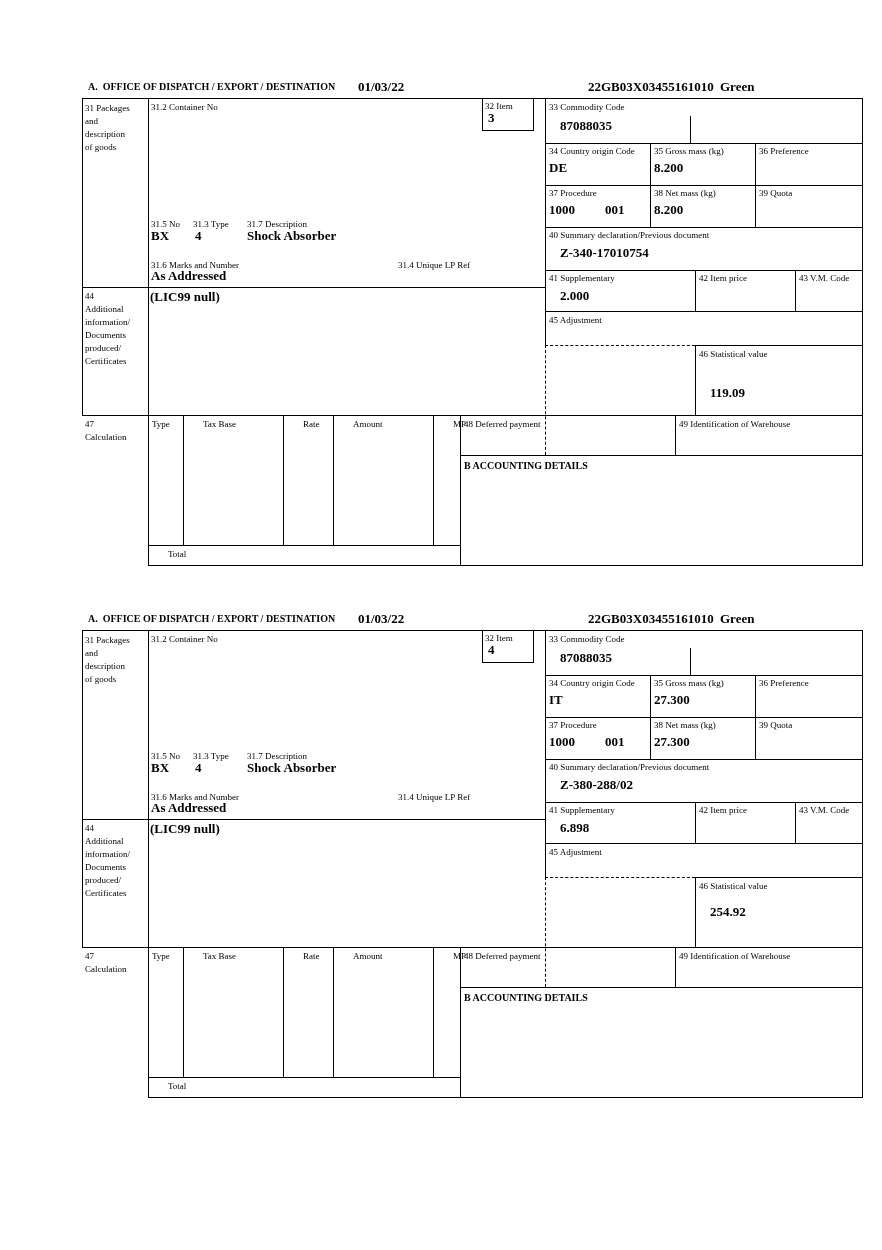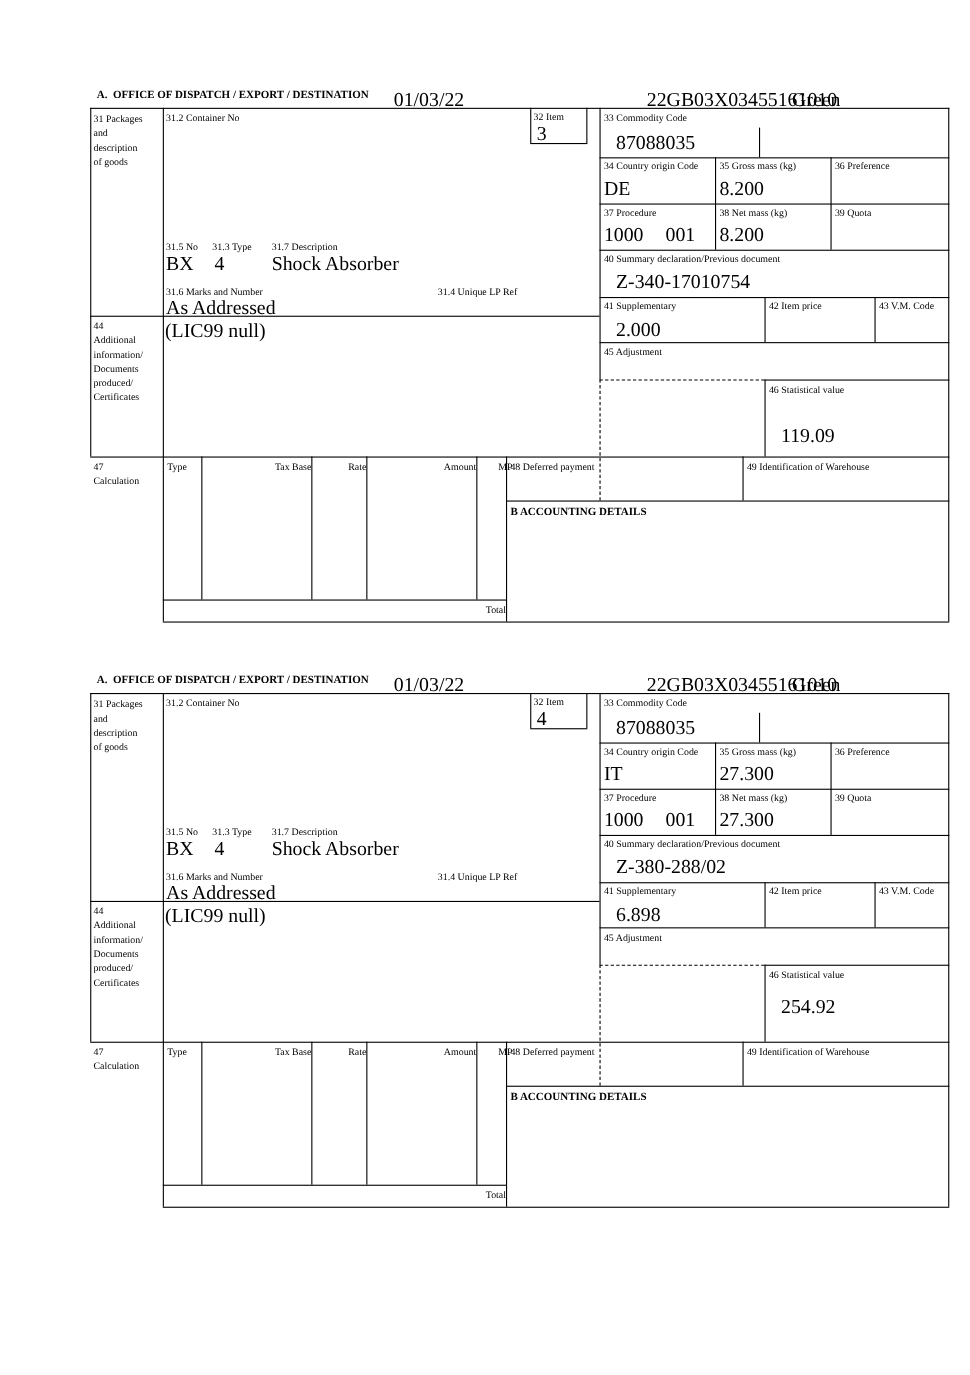"01/03/22" .val { font-size: 18px -> 13px; font-weight: none -> bold }
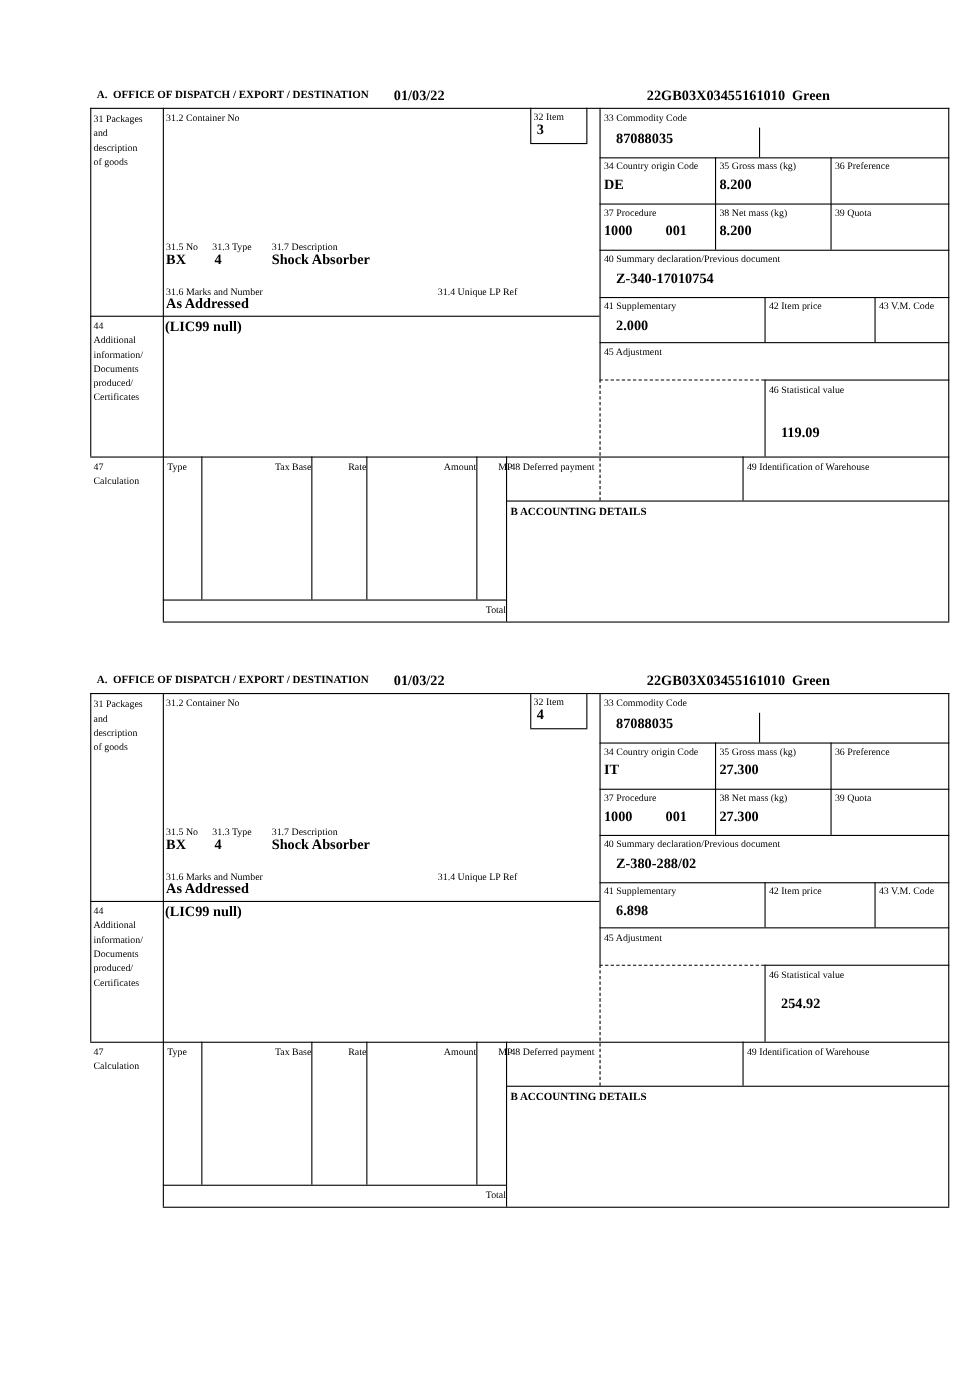"Tax Base" .ctr { text-align: right -> left }
